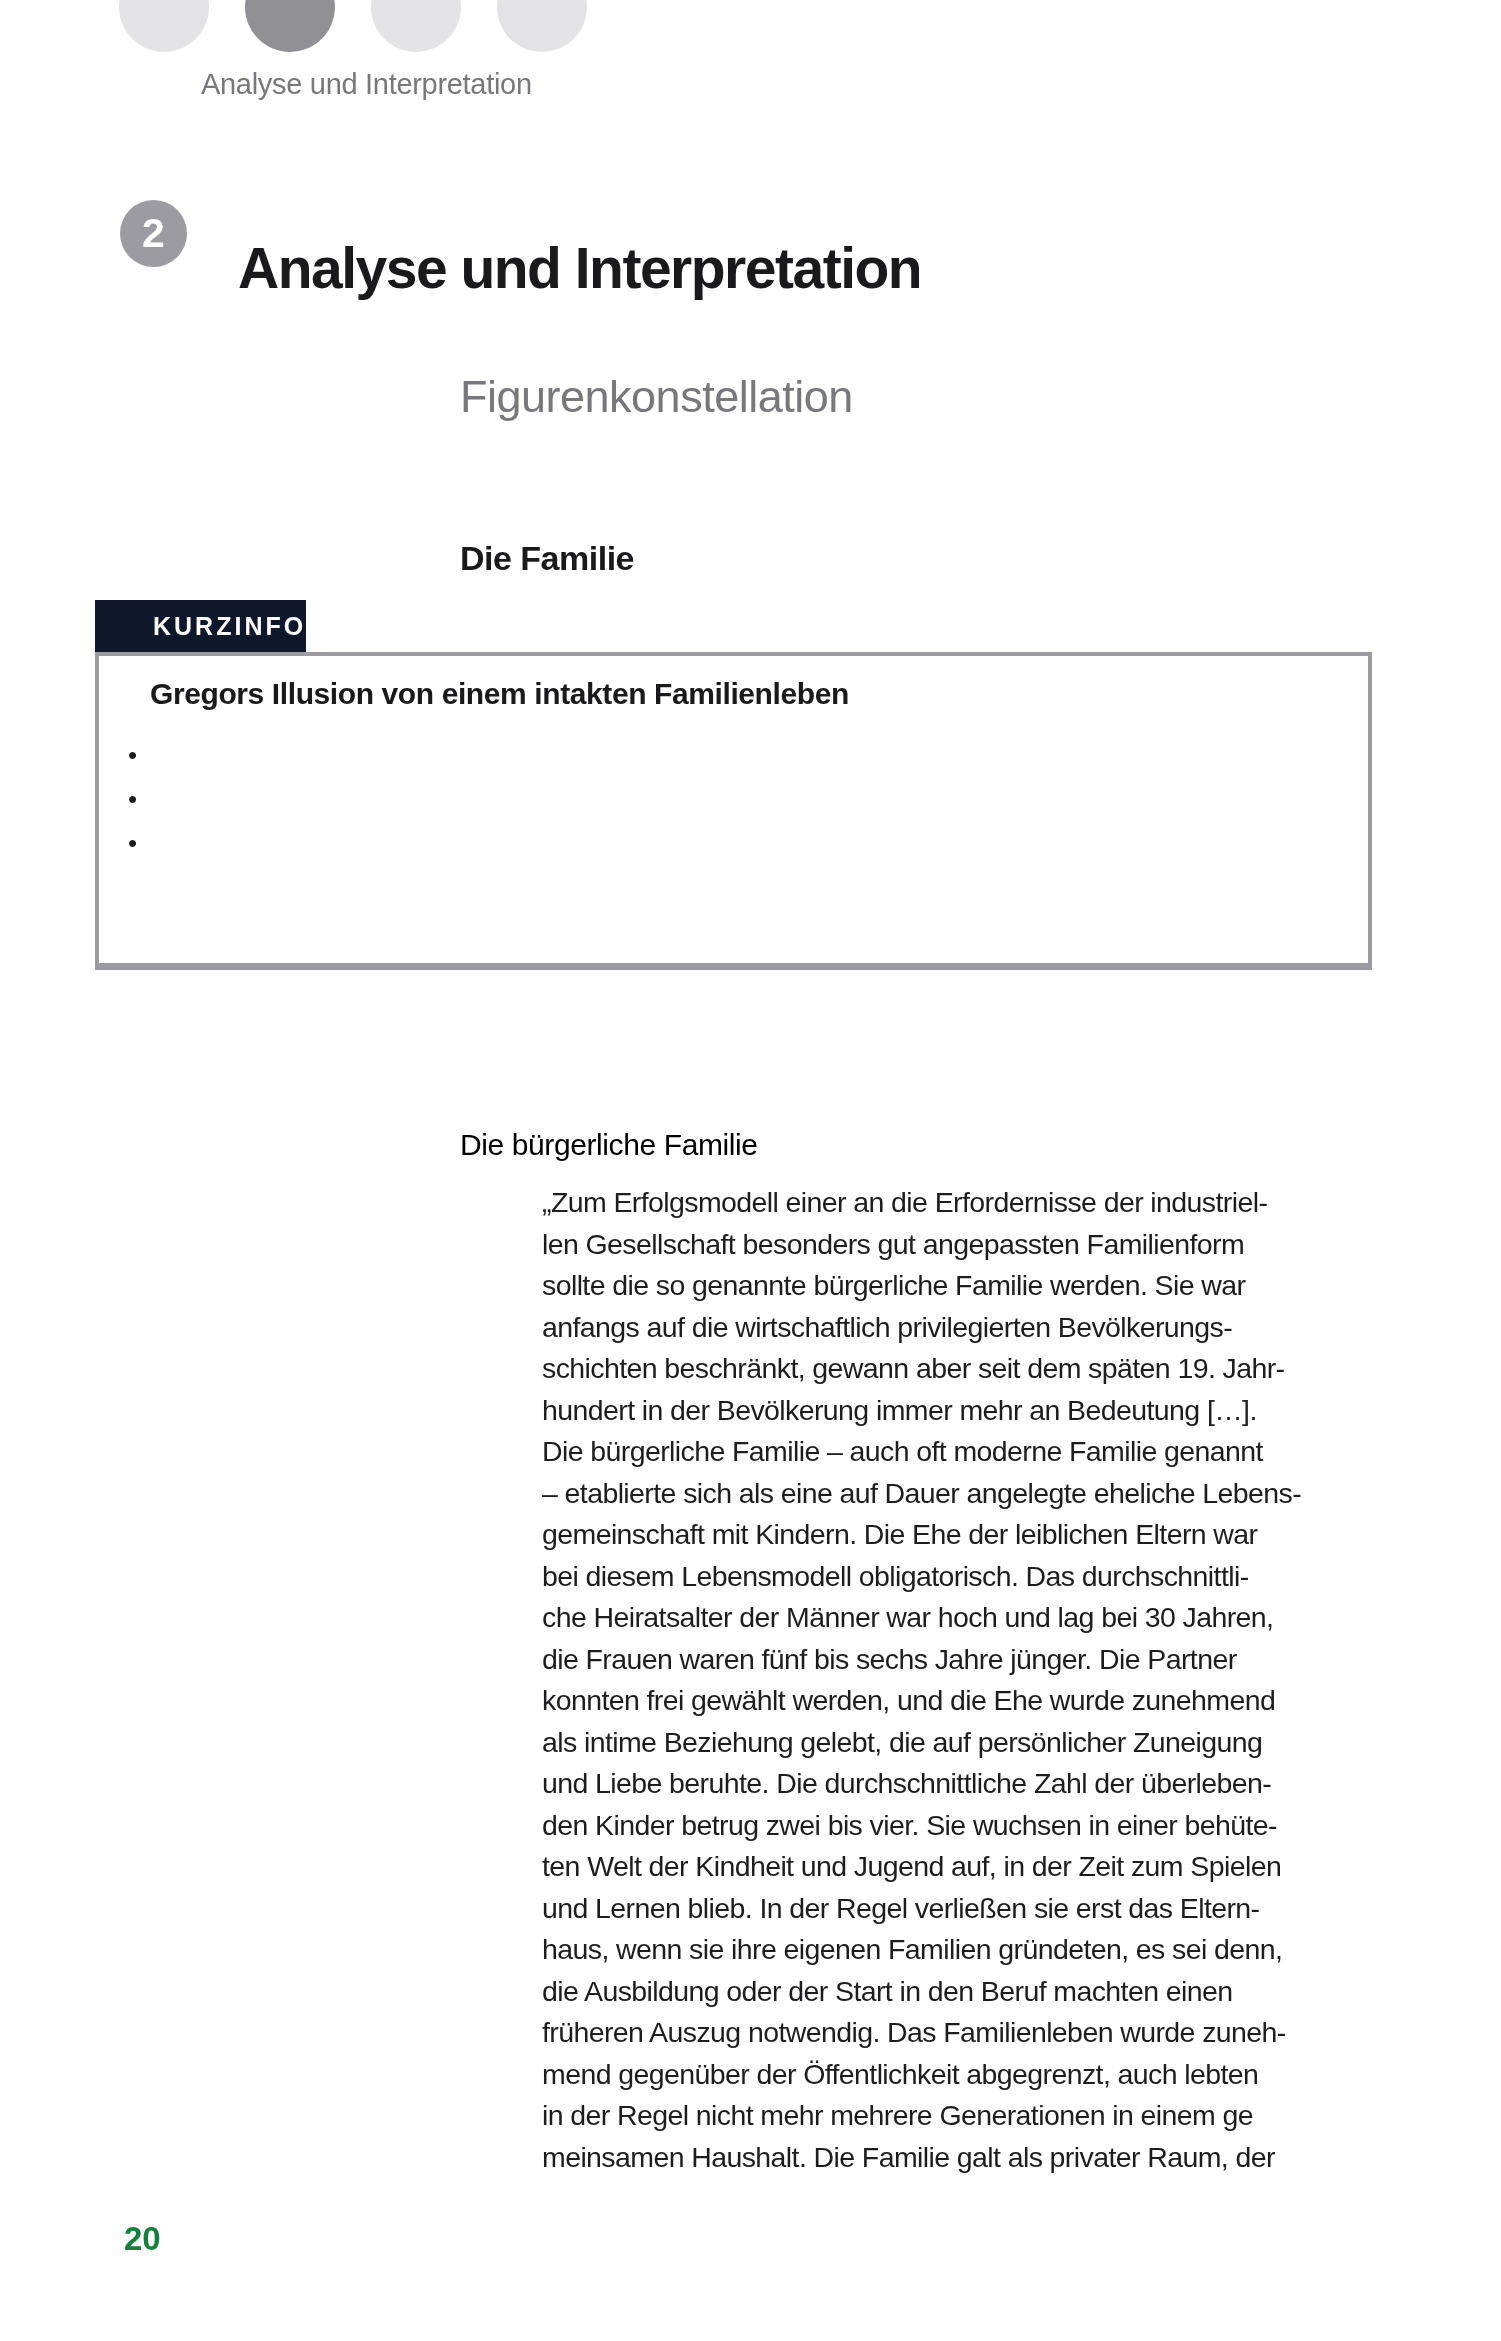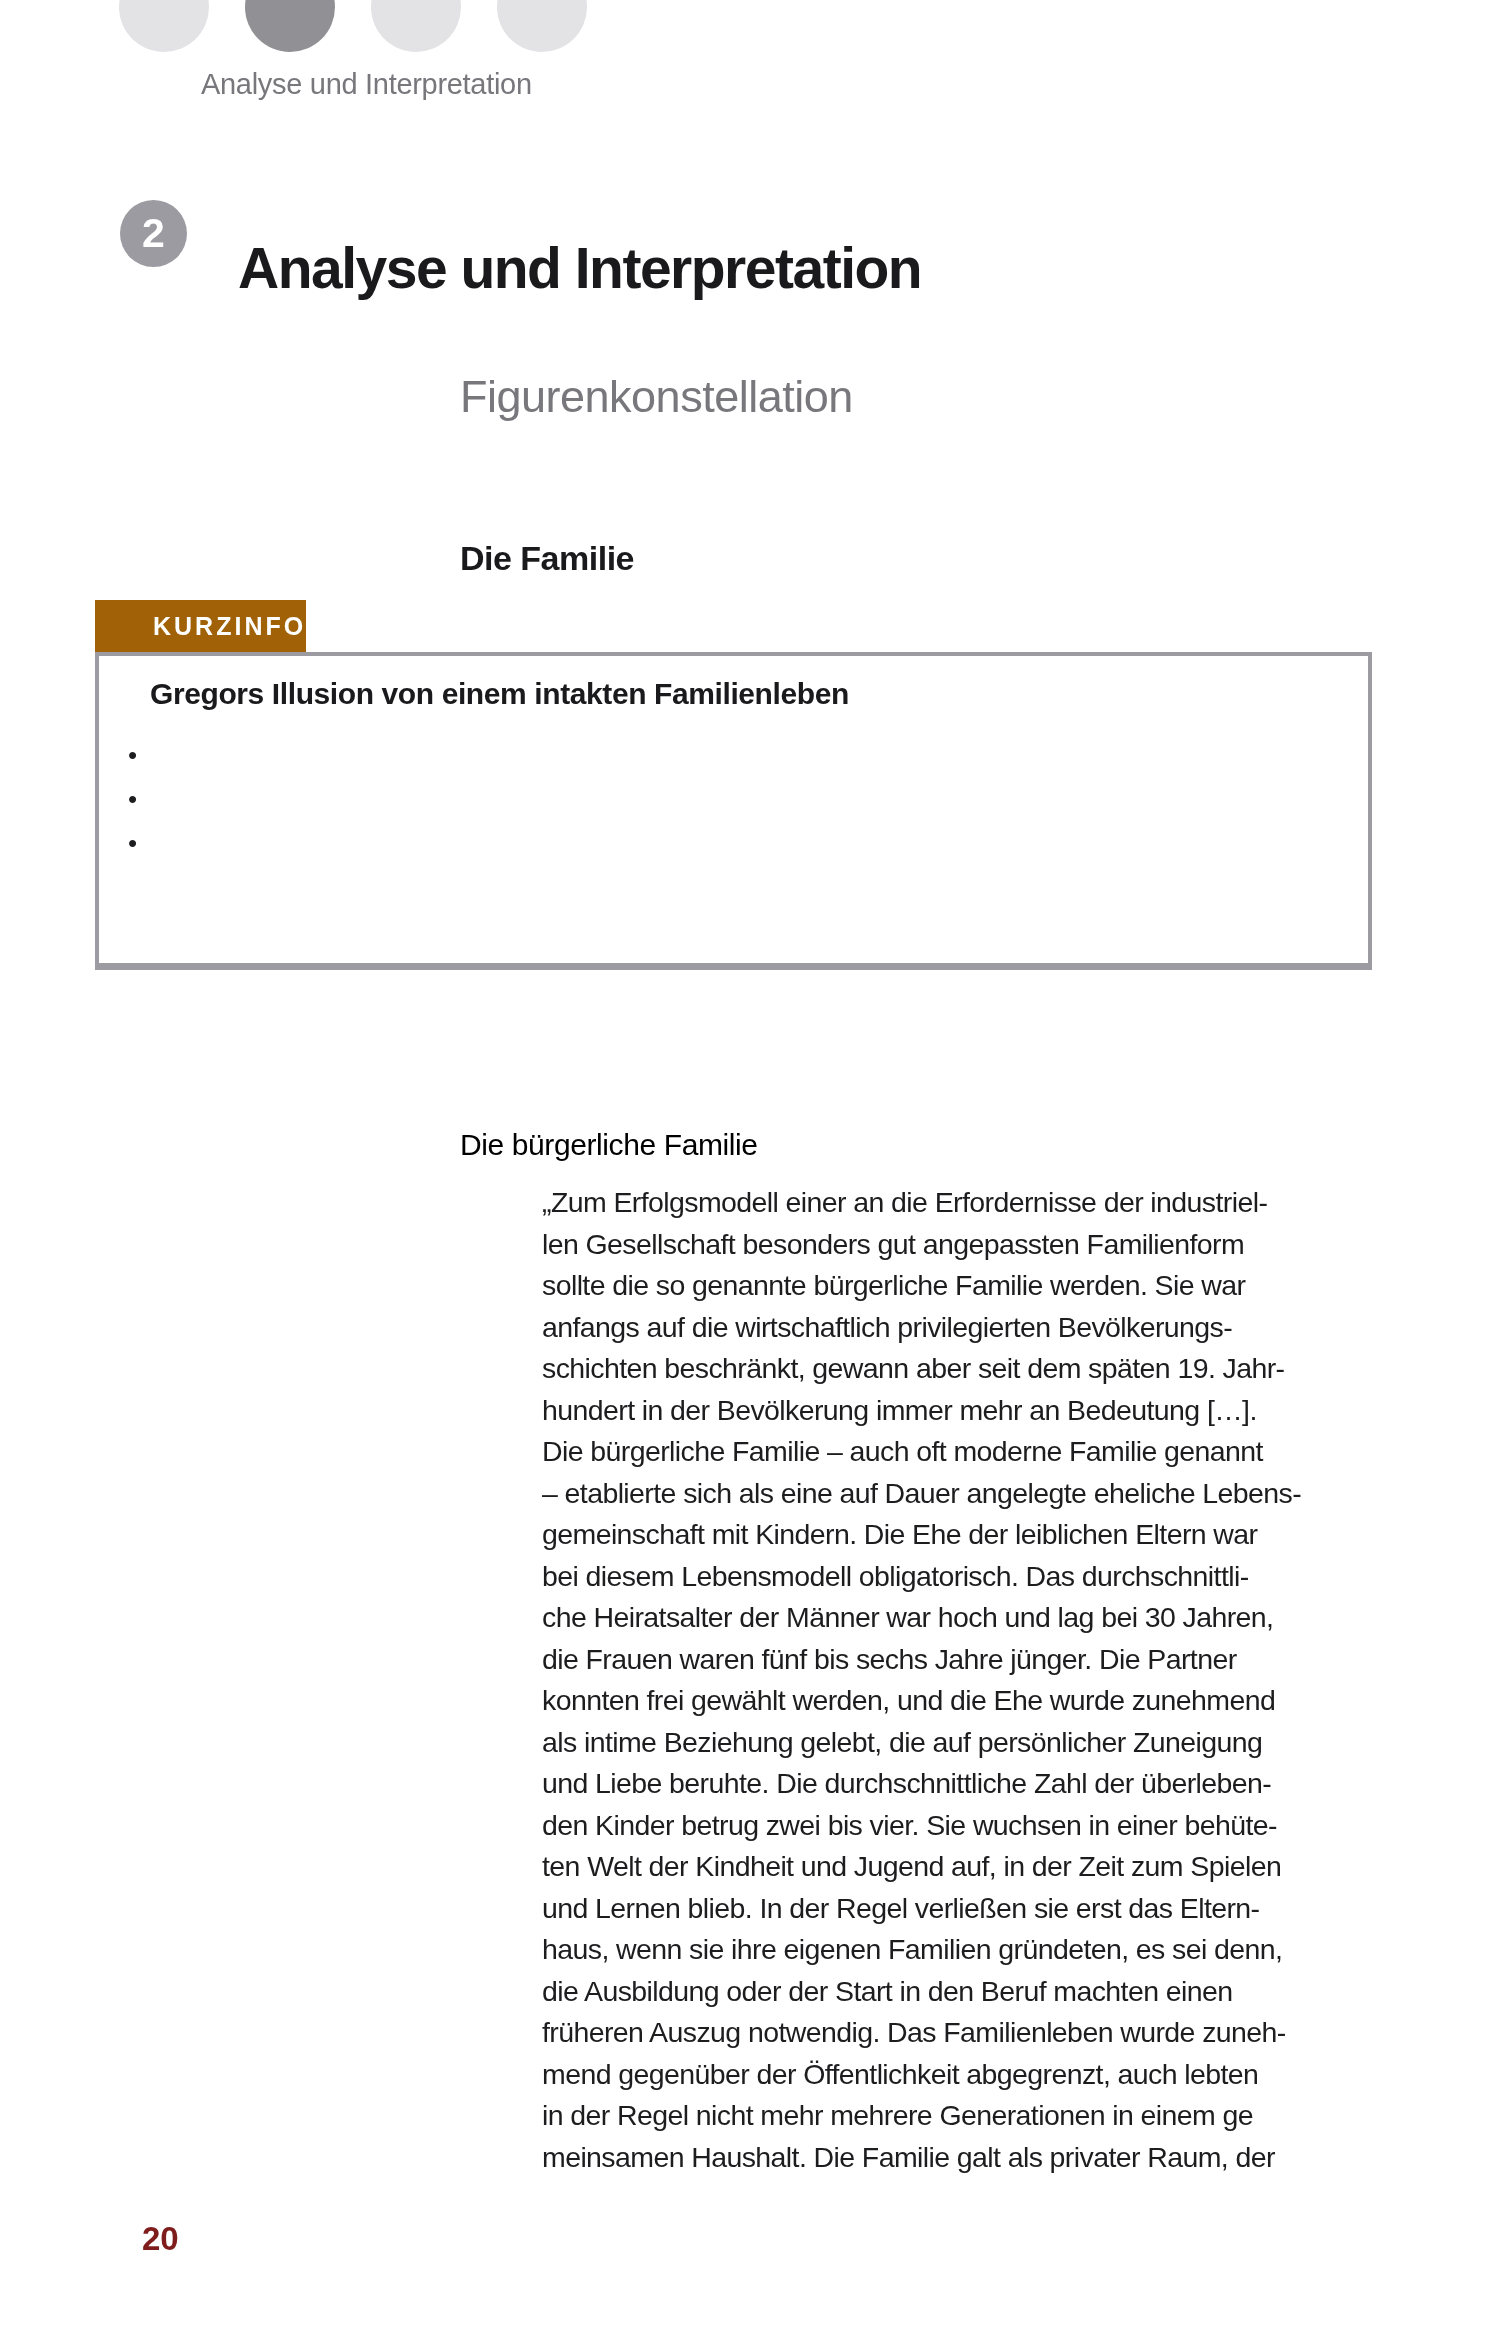"KURZINFO" .kurzinfo-tab { background: #a16207 -> #0f172a }
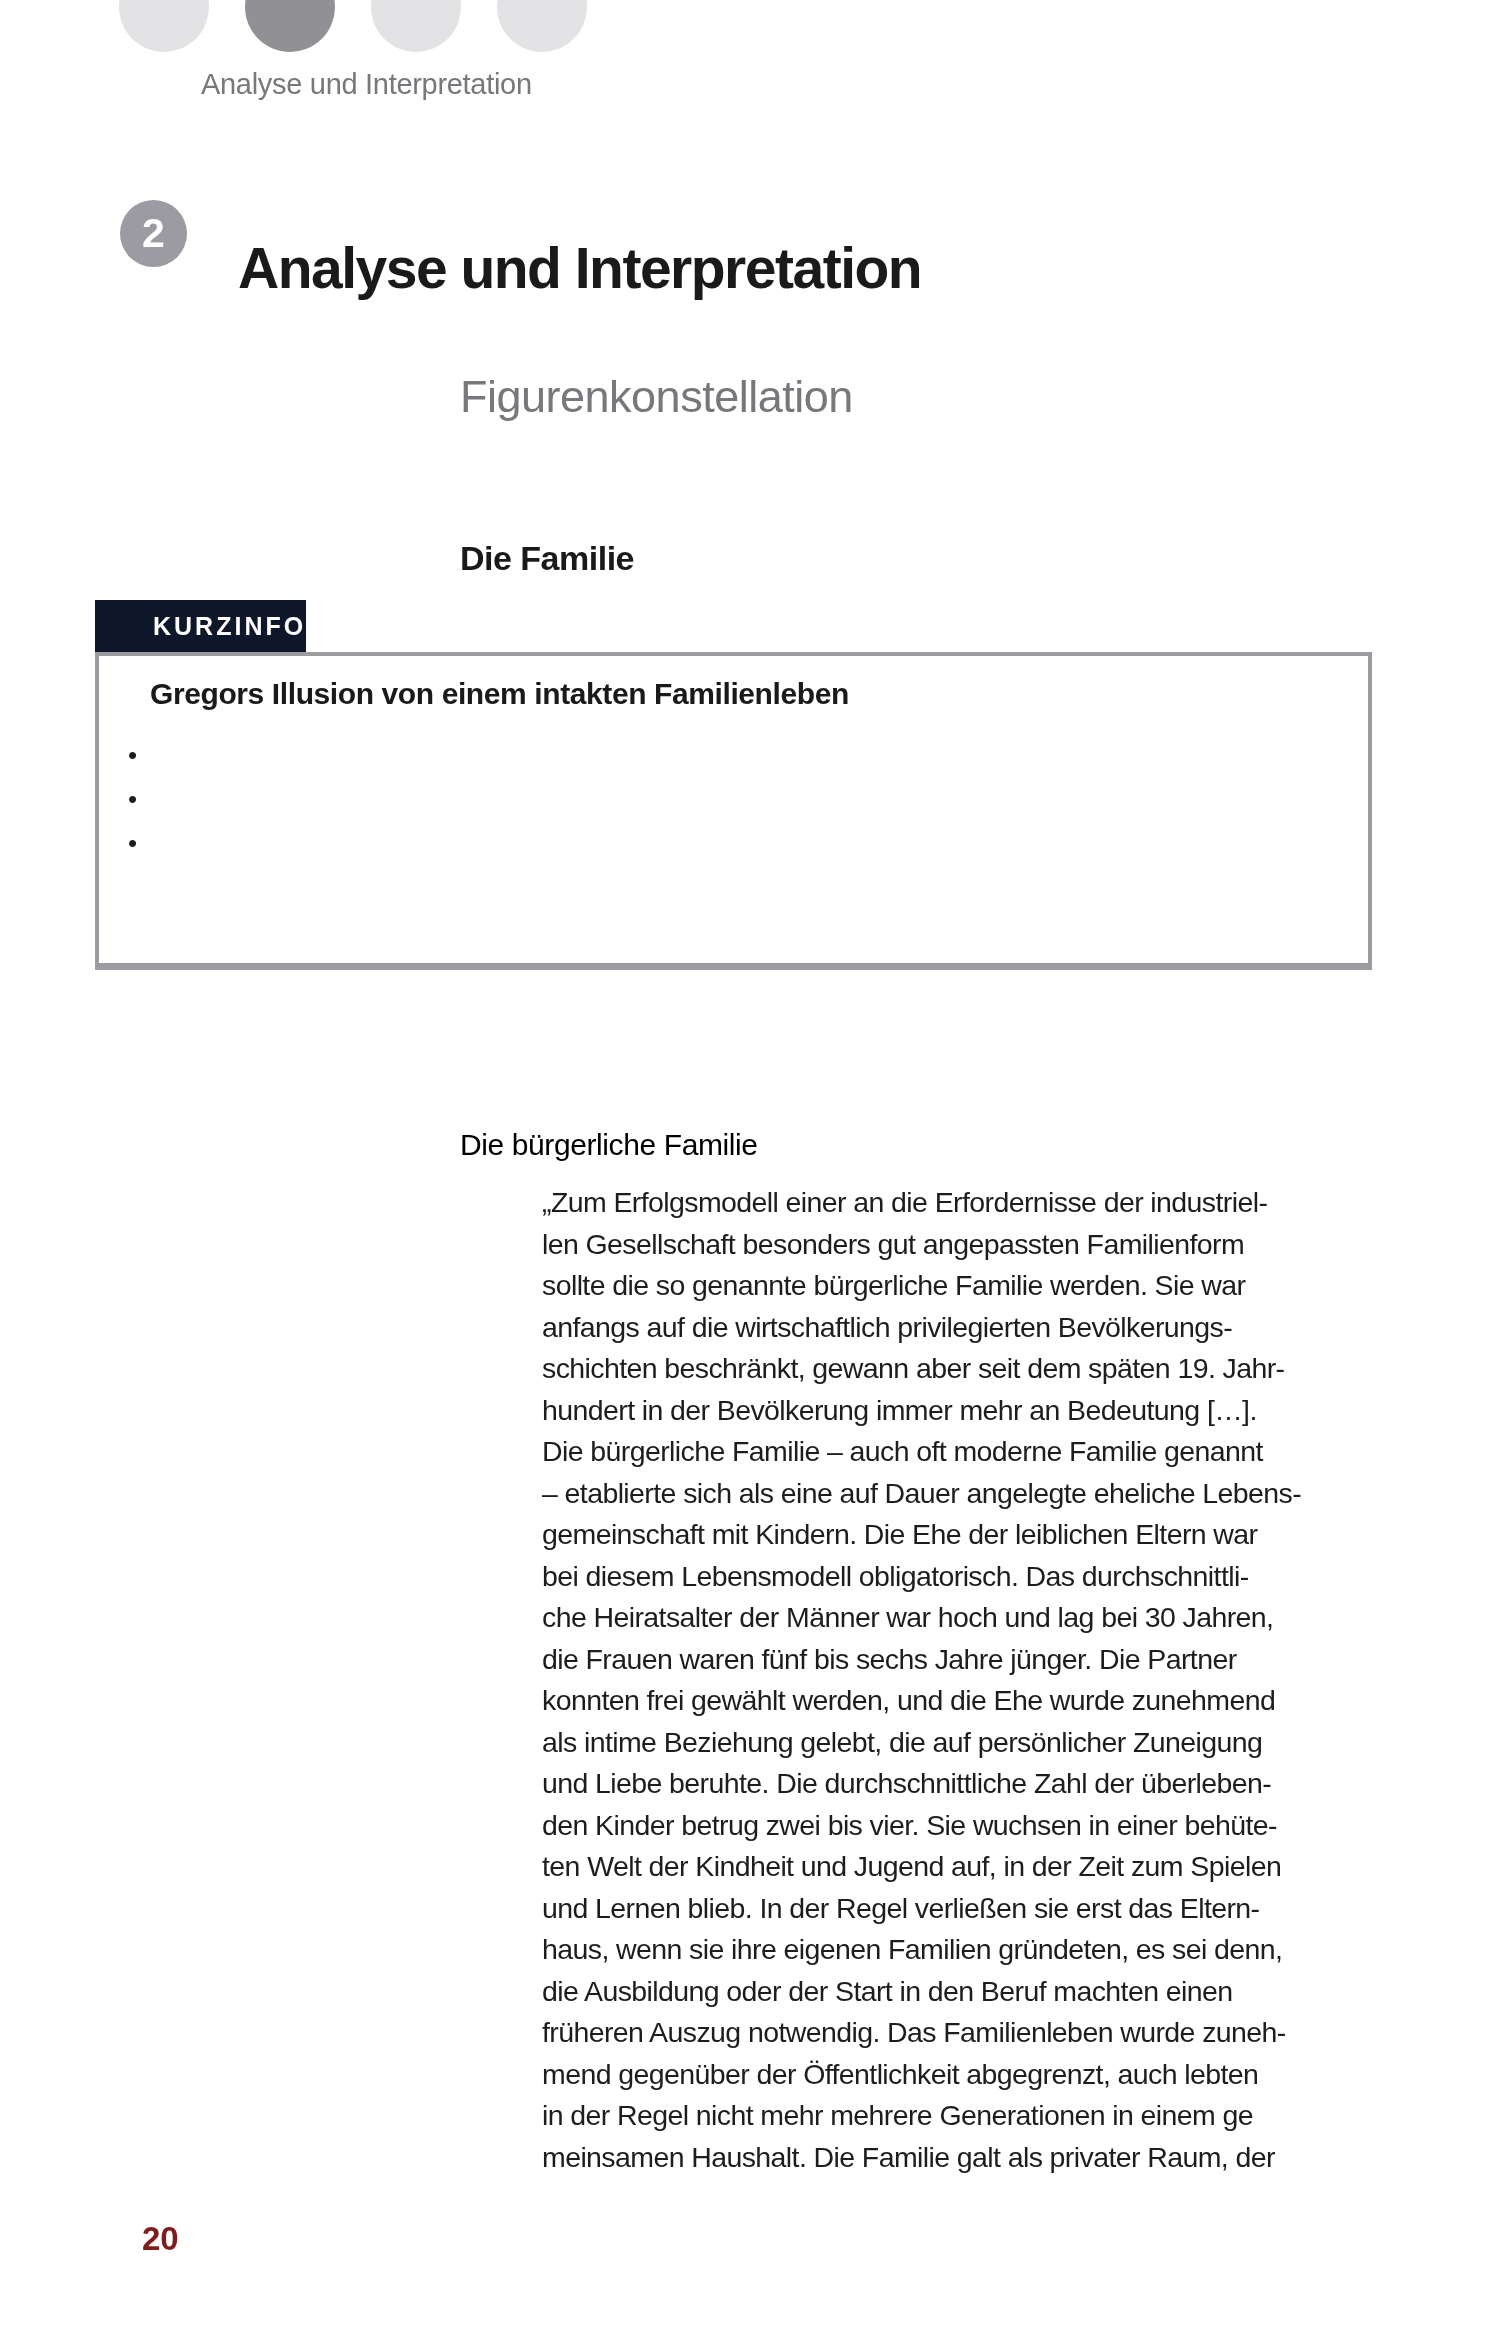"20" .page-number { color: #7f1d1d -> #15803d; left: 142px -> 124px }
